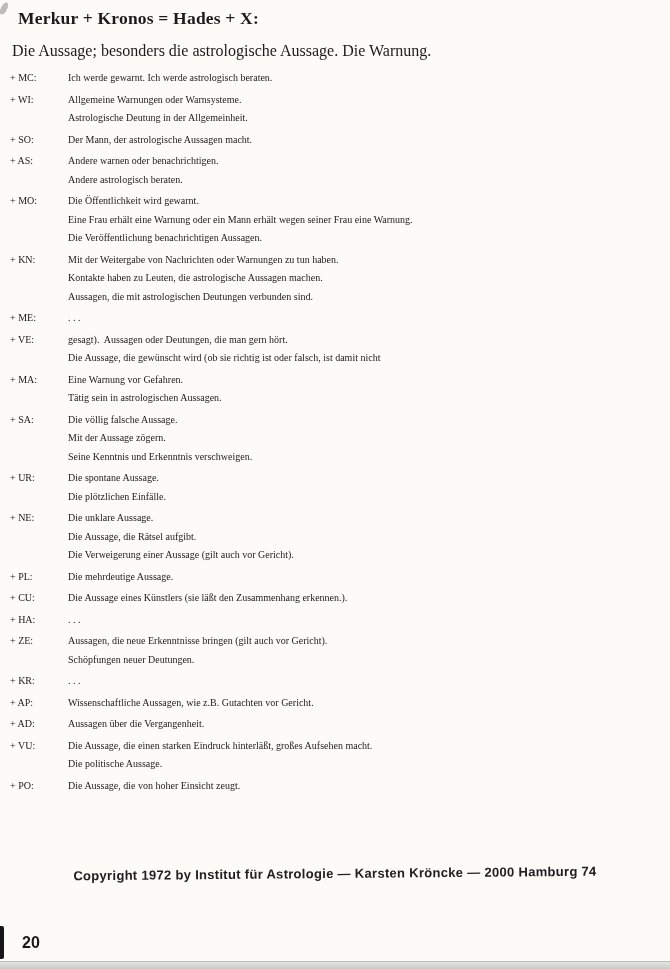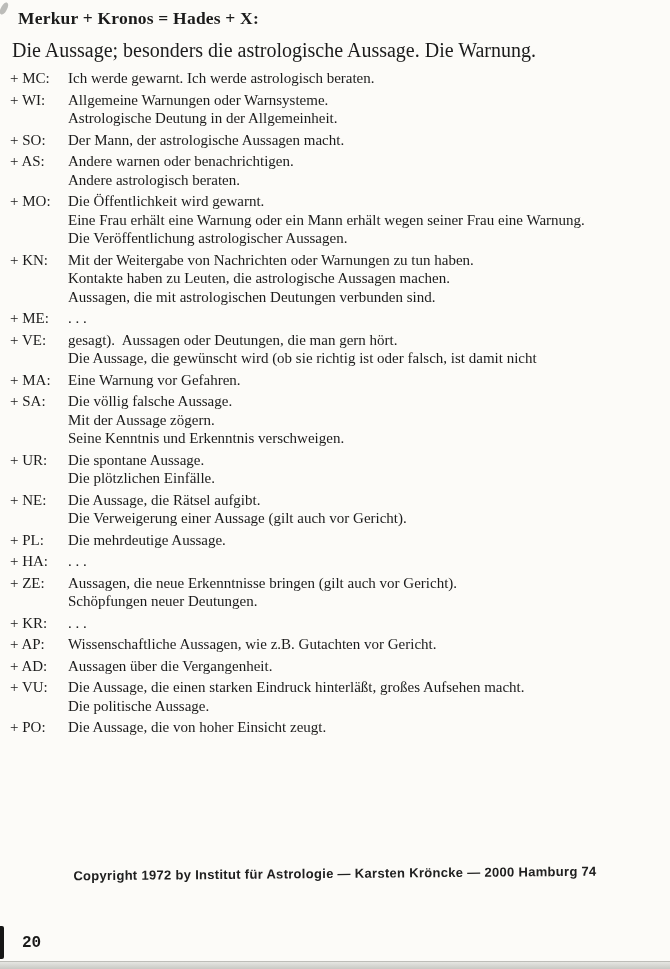"Die Aussage; besonders die astrologische" .subtitle { font-size: 20px -> 16px }
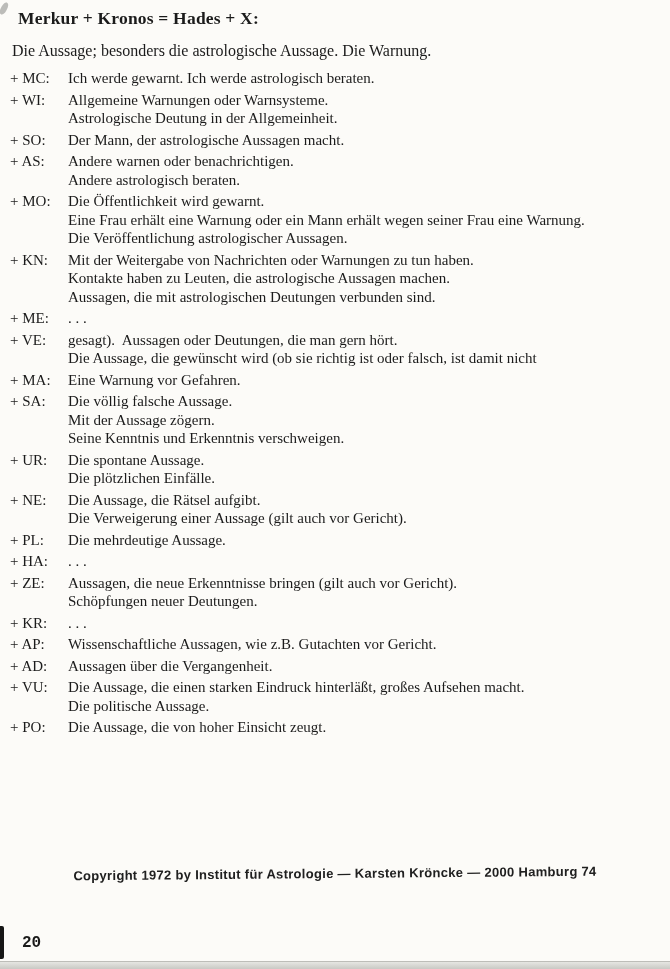"+ MC:" .entry { font-size: 15px -> 10px }
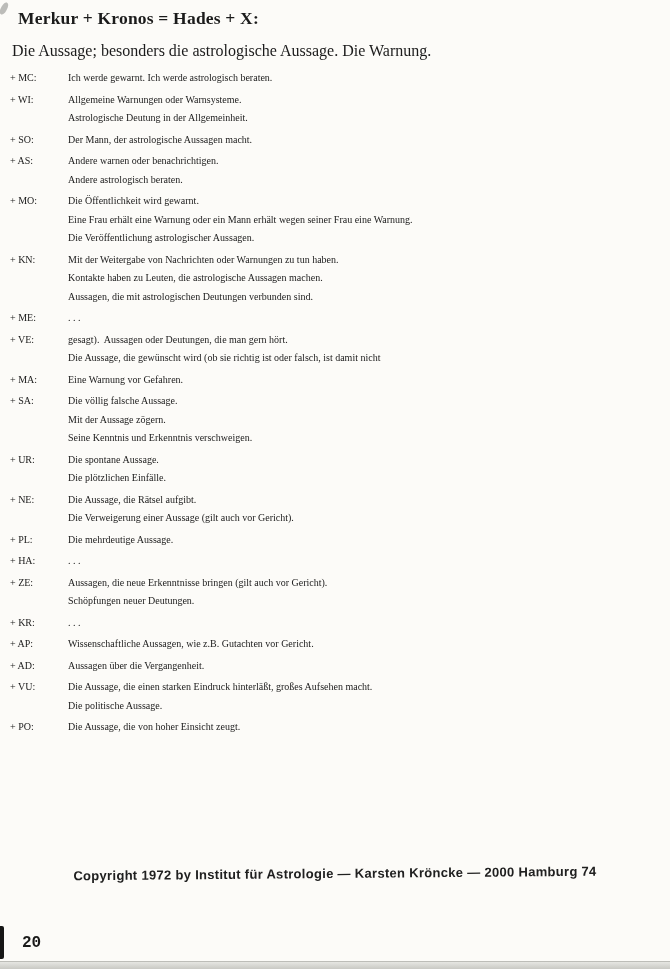"Die Veröffentlichung astrologischer" span.entry-line { text: astrologischer -> benachrichtigen }
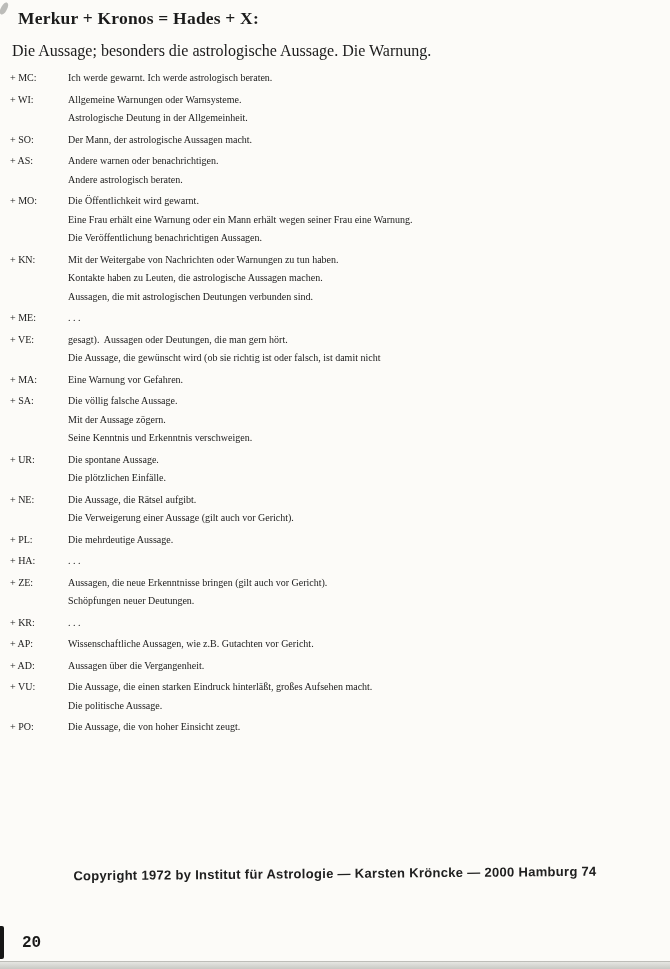"Tätig sein in astrologischen Aussagen." span.entry-line { html: none -> <span>Tätig sein in astrologischen Aussagen.</span> }
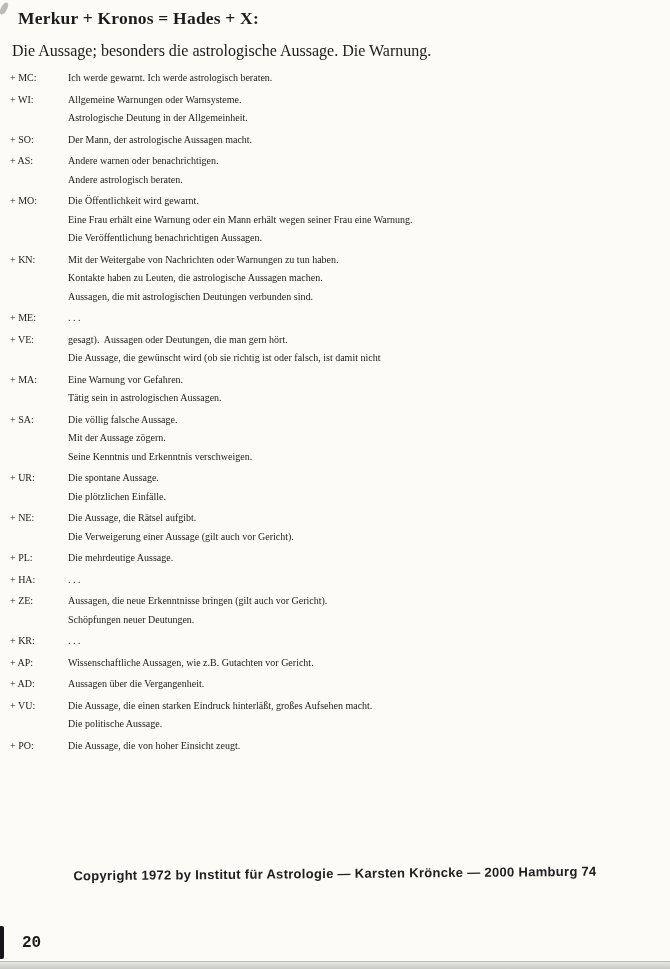"Die unklare Aussage." span.entry-line { html: none -> <span>Die unklare Aussage.</span> }
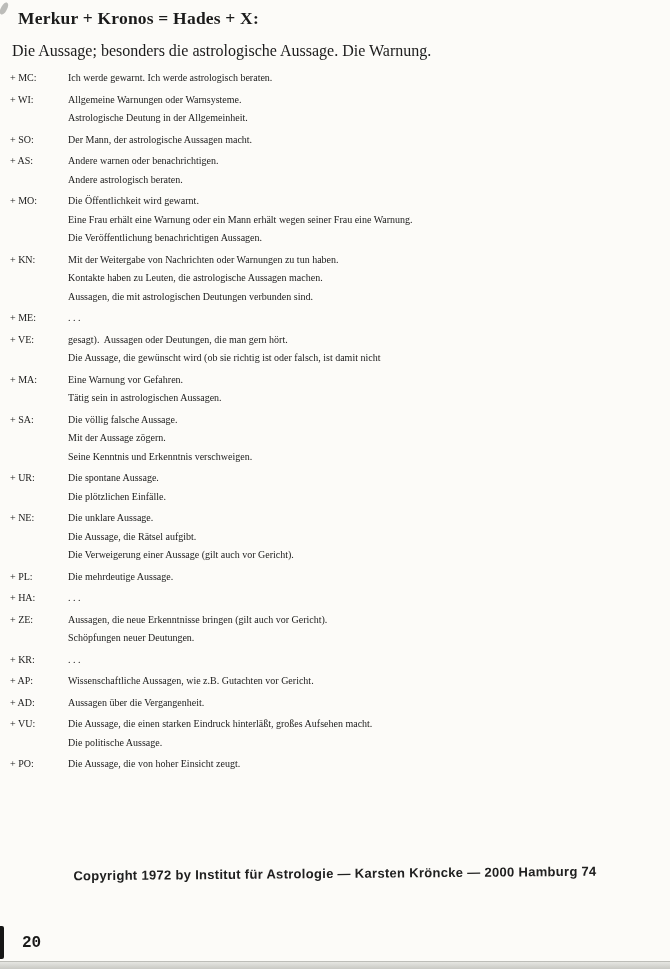"+ CU:" div.entry { html: none -> <div> <span>+ CU:</span> <span> <span>Die Aussage eines Künstlers (sie läßt den Zusammenhang erkennen.).</span> </span> </div> }
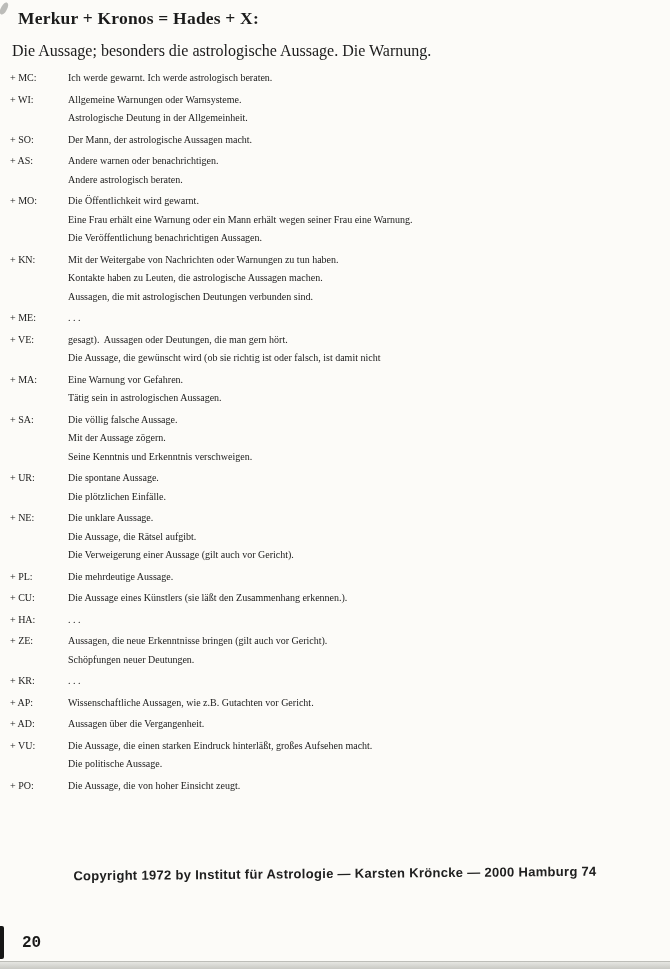"20" .page-number { font-family: Liberation Mono, monospace -> Liberation Sans, sans-serif }
